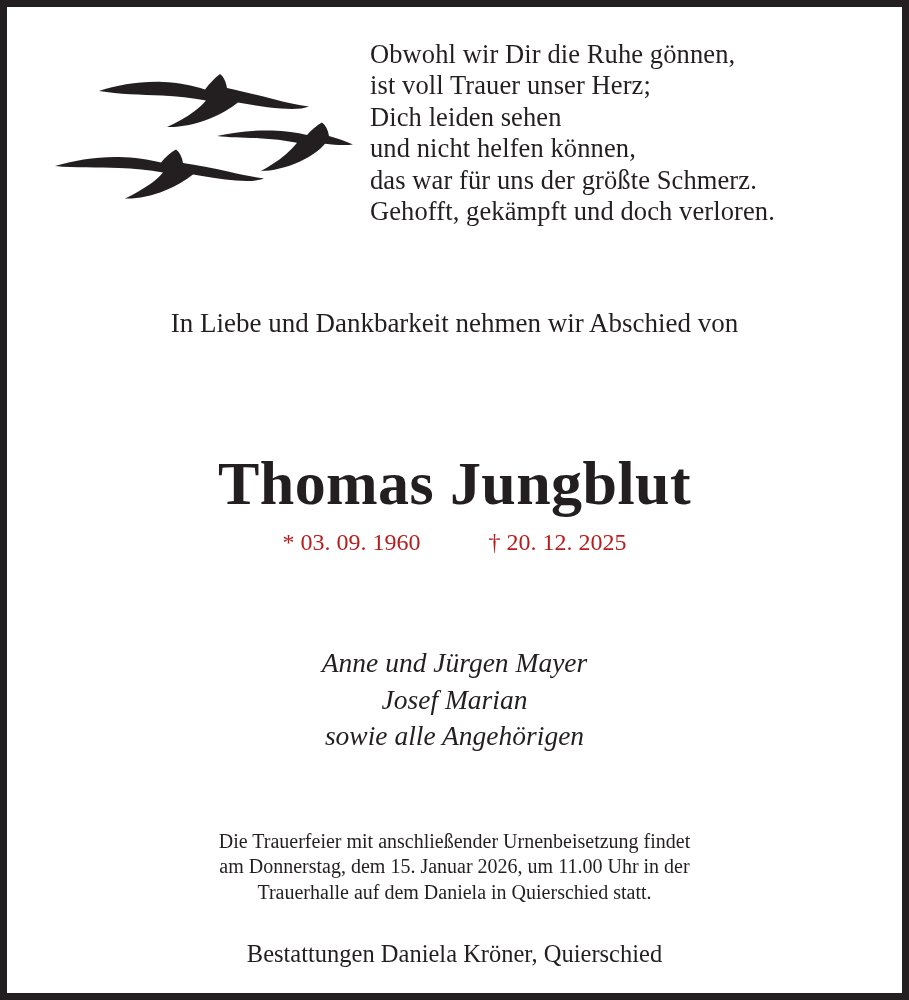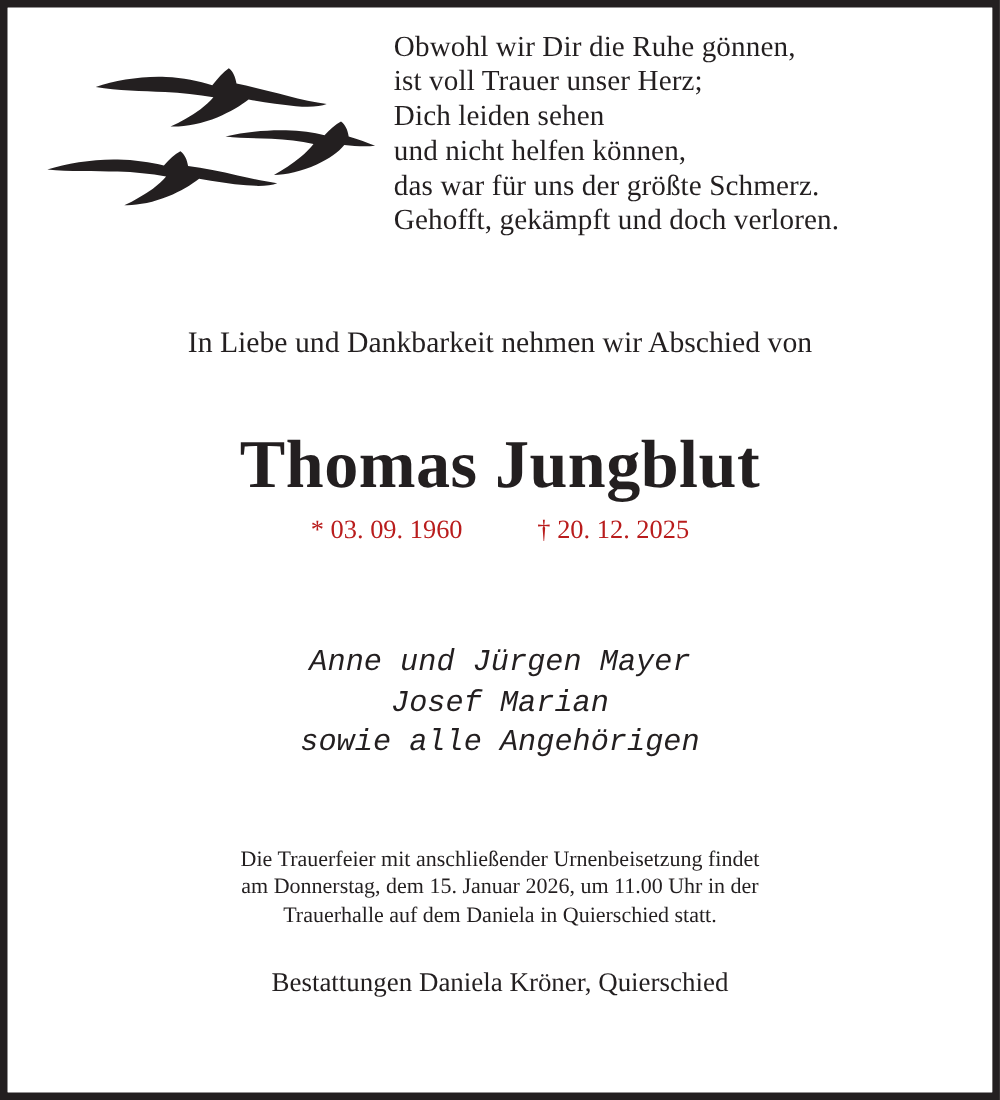"Obwohl wir Dir die Ruhe" .obituary-card { padding: 0 -> 12px }
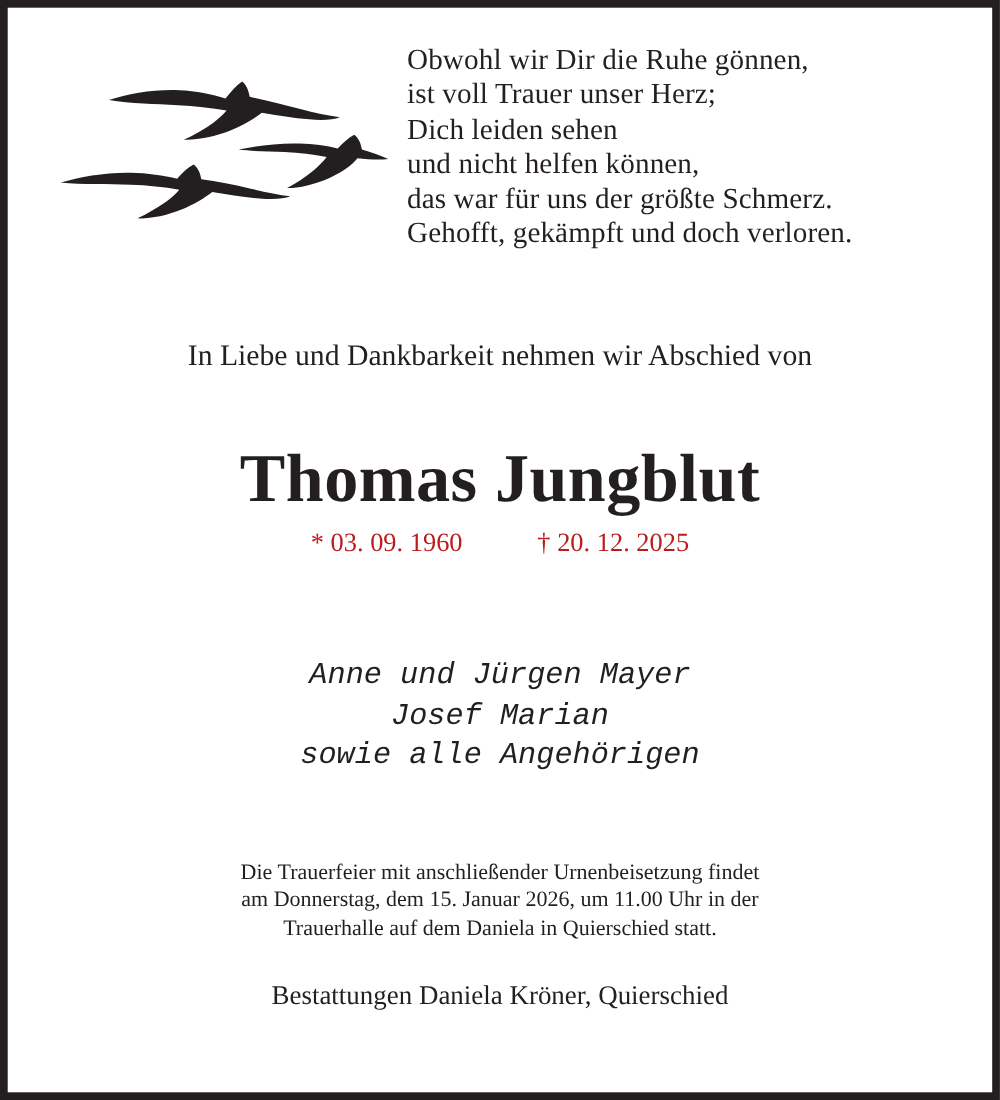"Thomas Jungblut" .name-block { margin-top: 64px -> 112px }
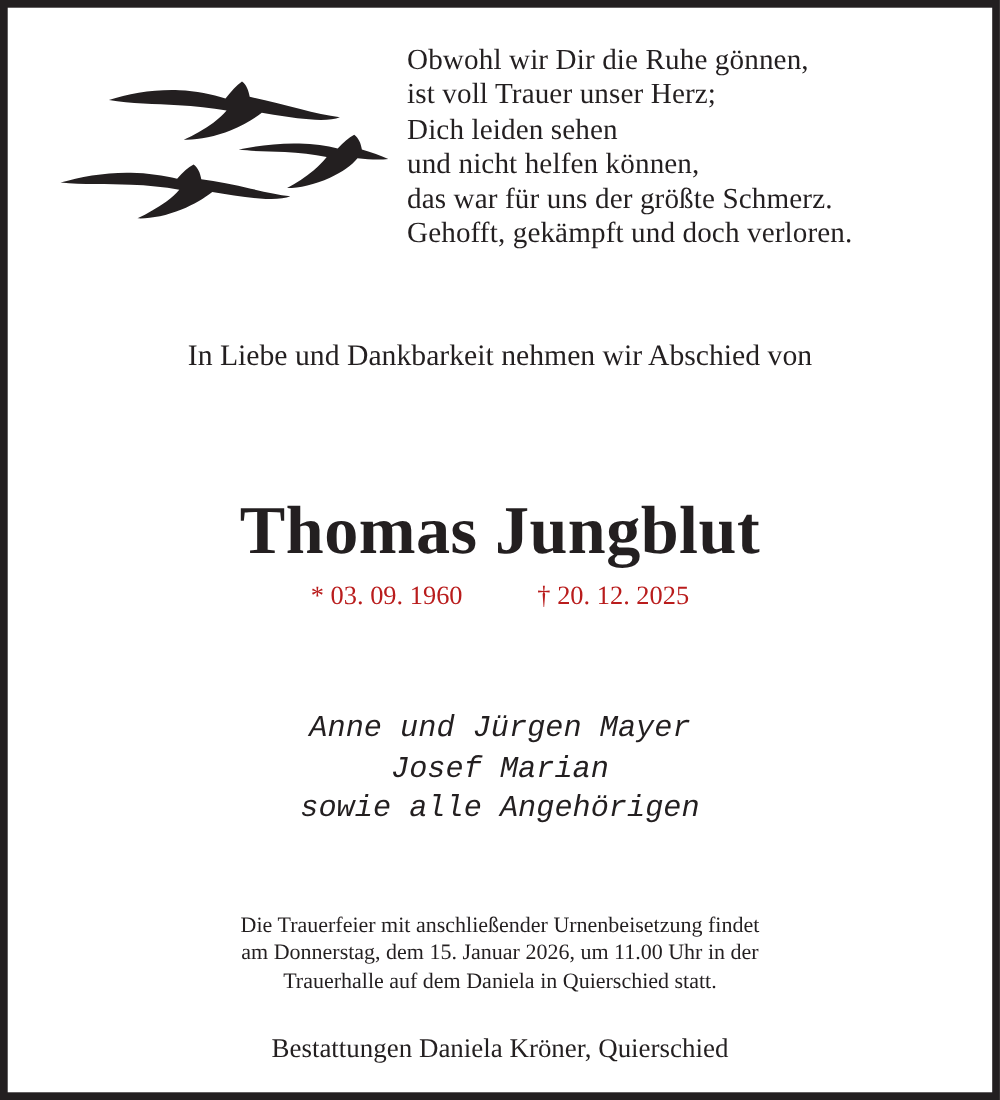"Anne und Jürgen Mayer" .mourners .mourner-line { font-family: Liberation Mono, monospace -> none }
